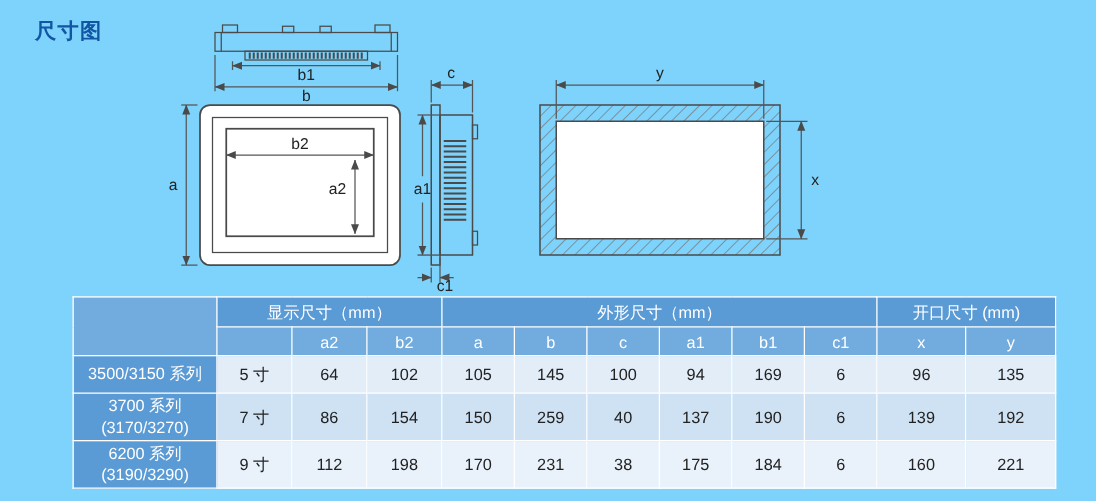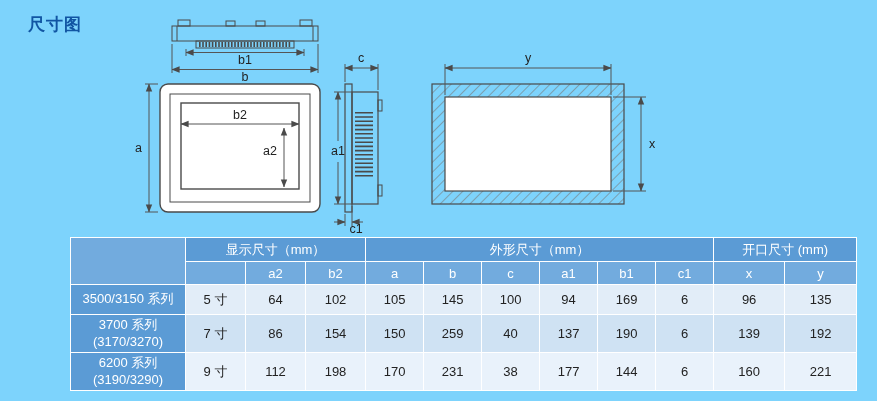"显示尺寸（mm）" .dim-table { left: 70px -> 58px }
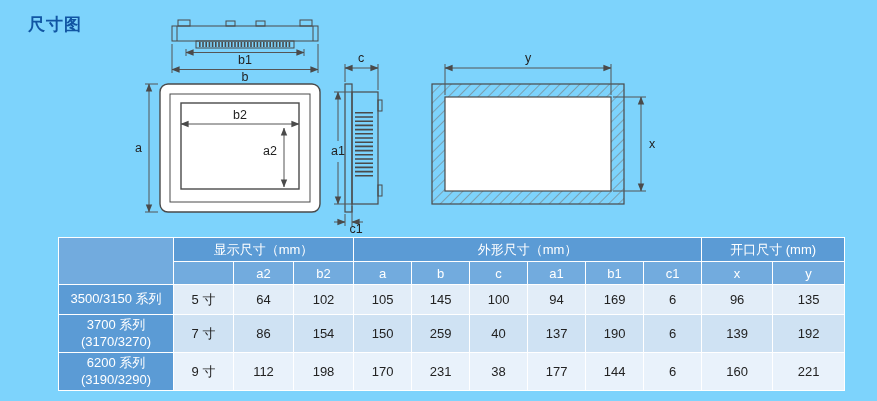"177" td.val { text: 177 -> 175 }
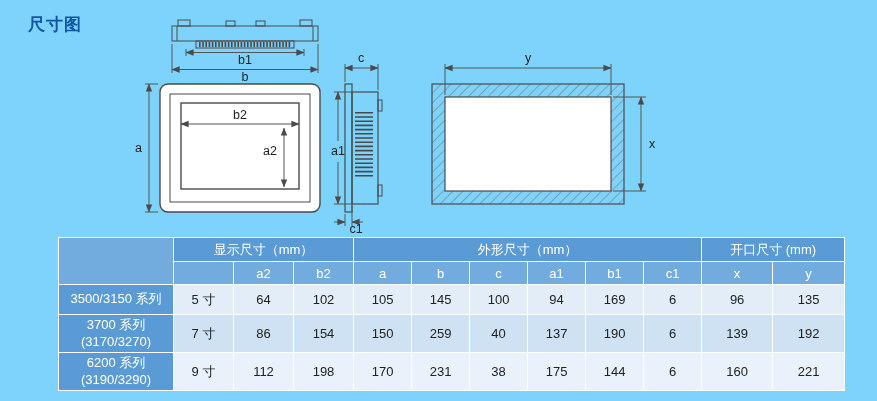"144" td.val { text: 144 -> 184 }
